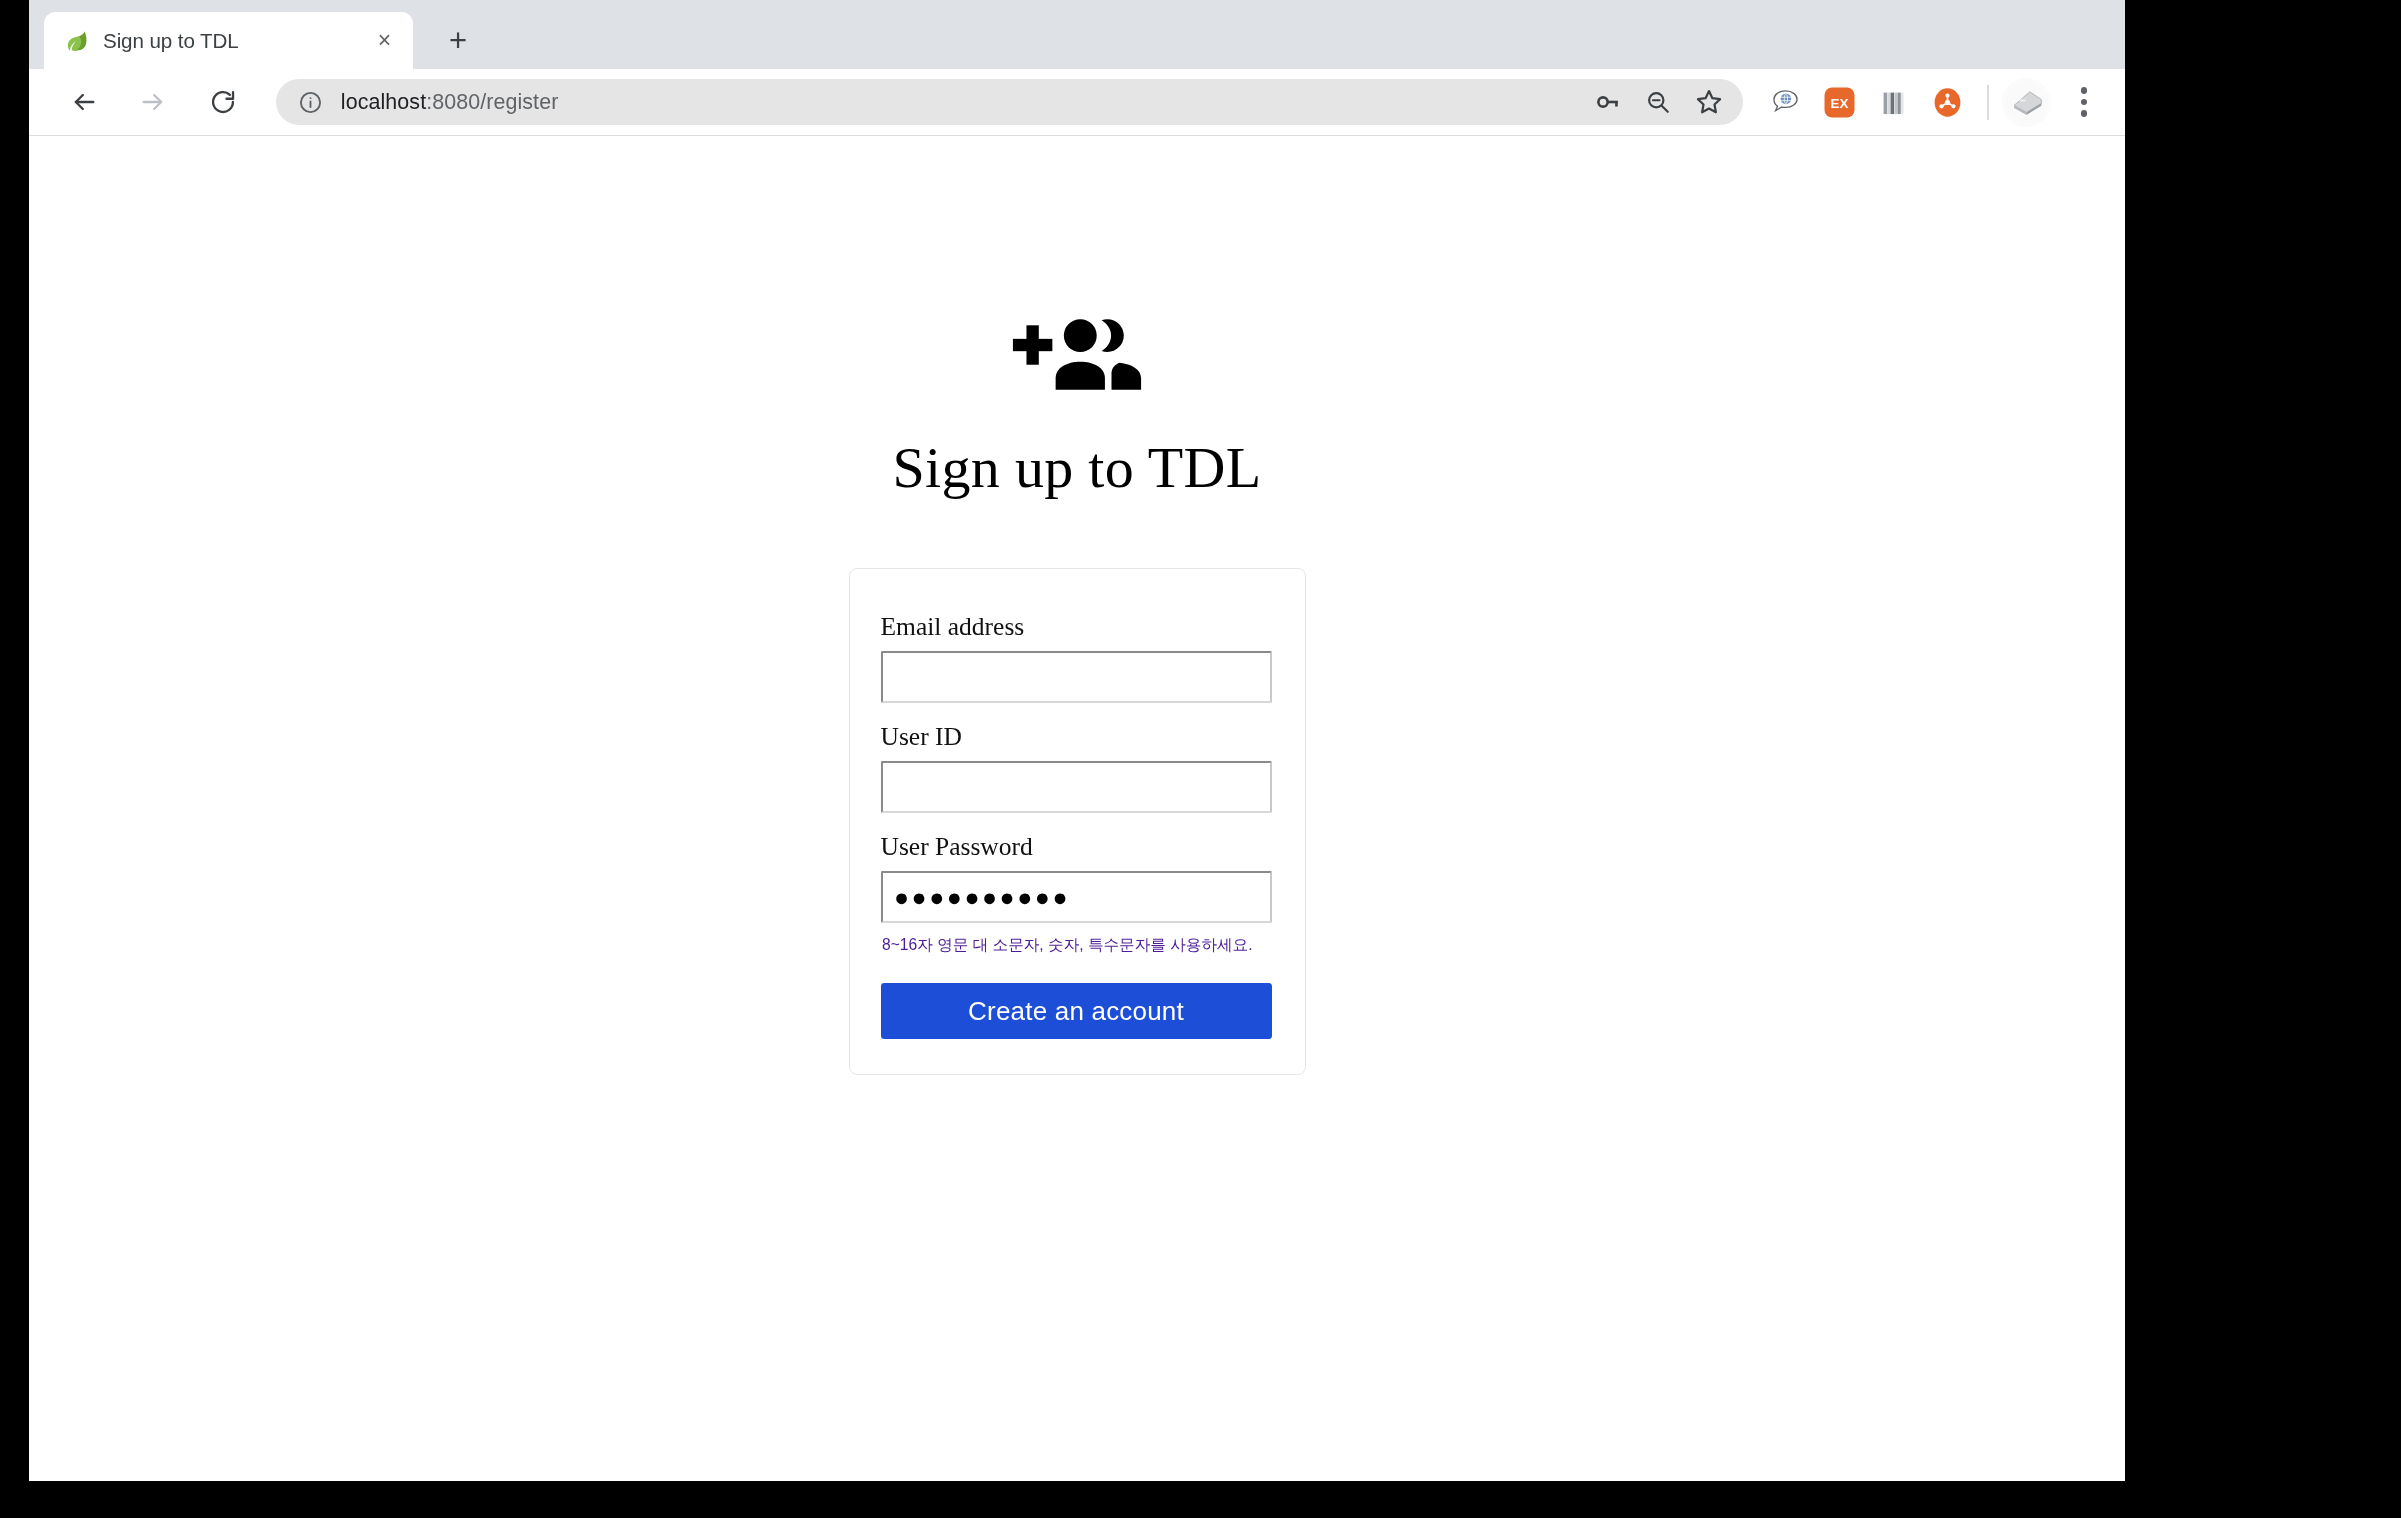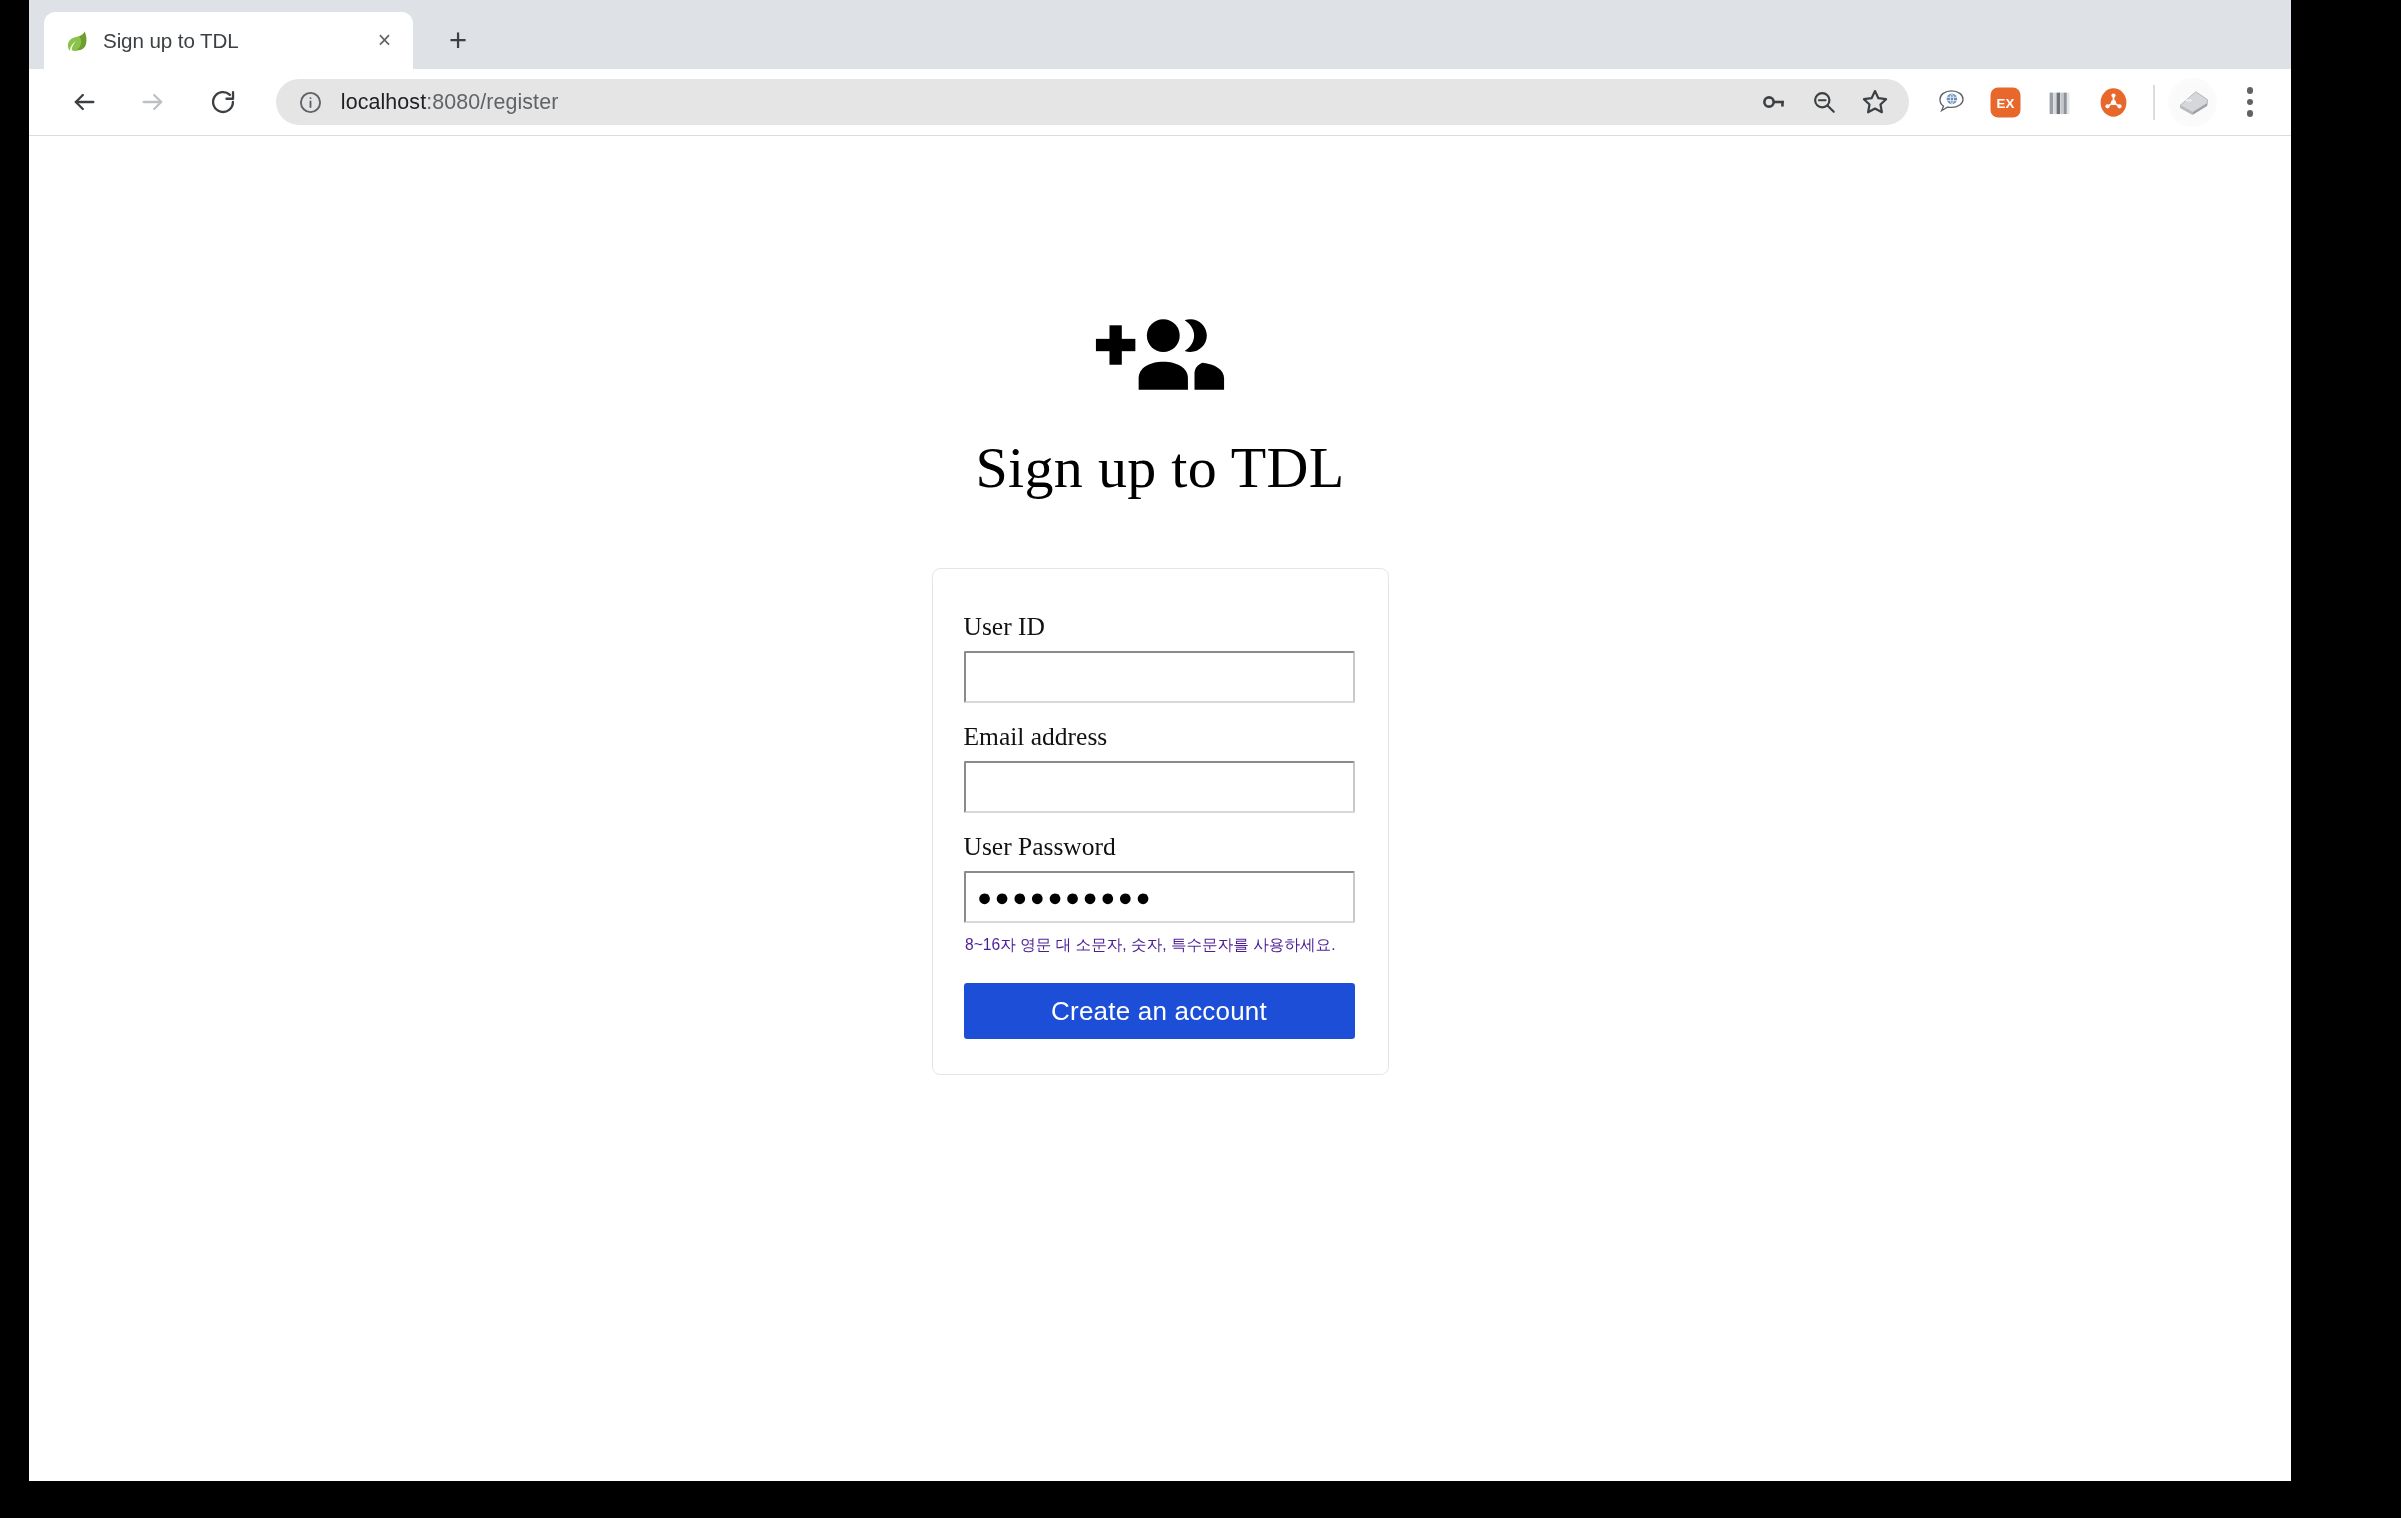"Sign up to TDL" #browser-window { width: 2262px -> 2096px }
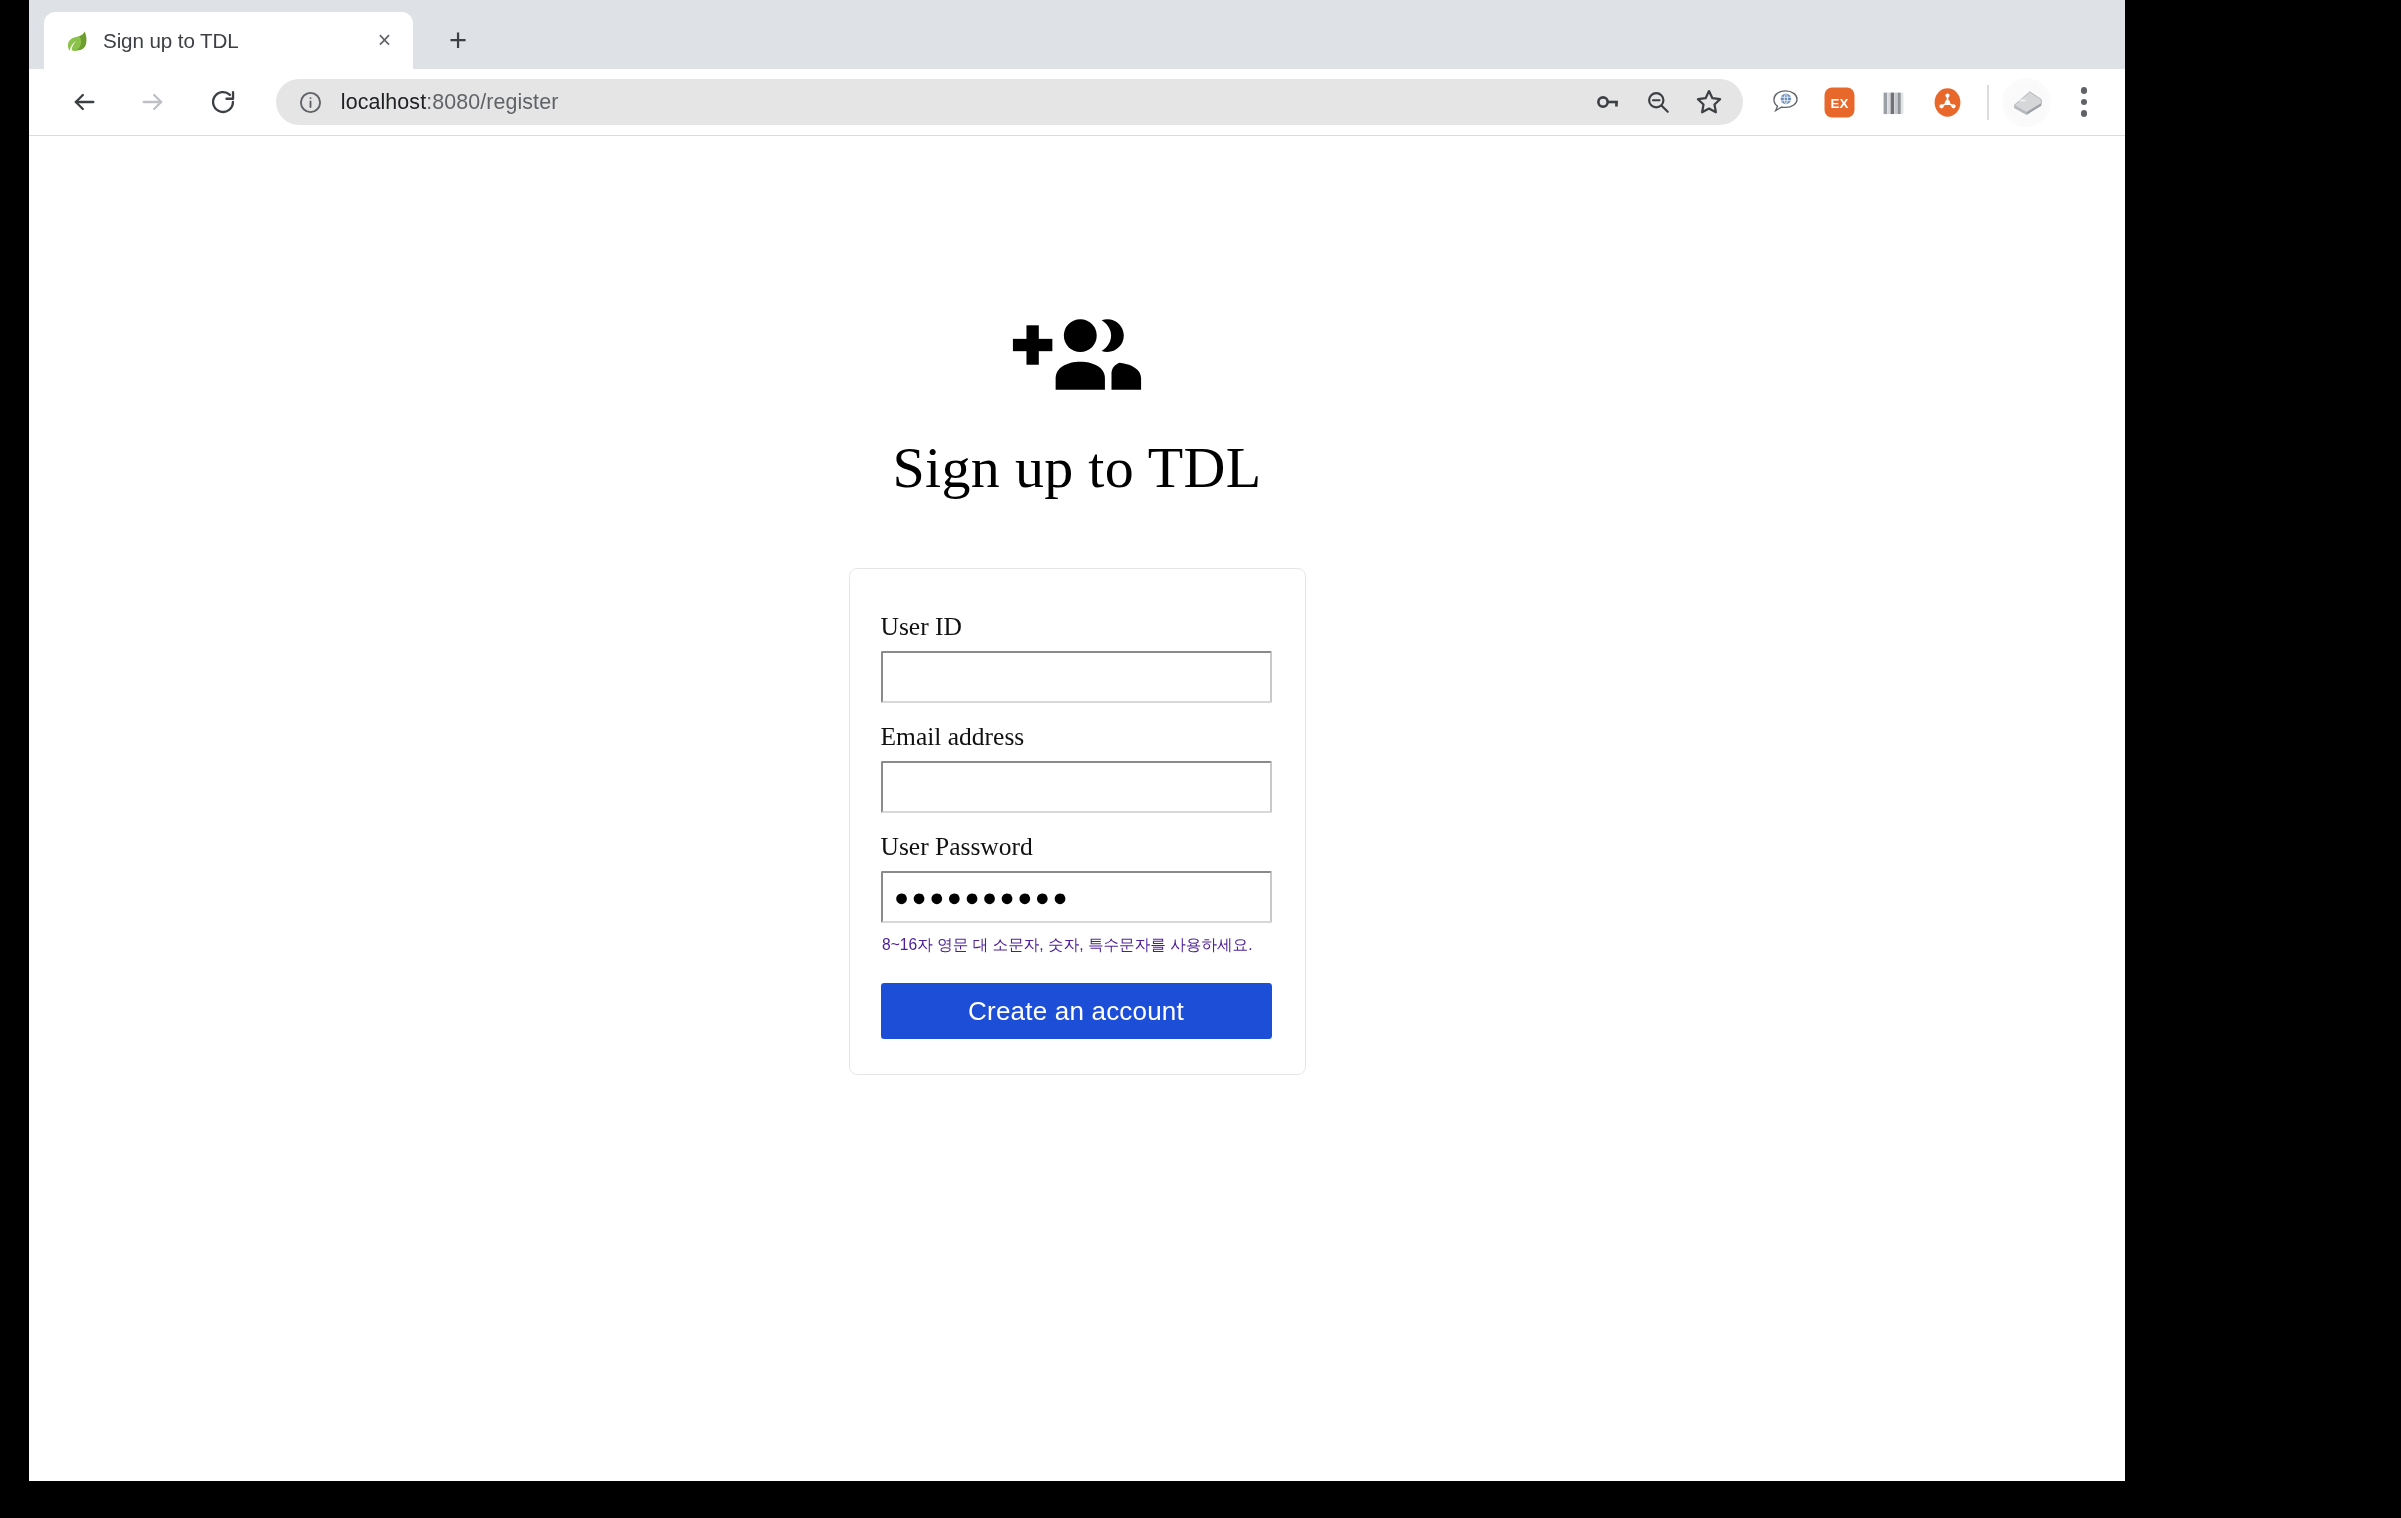"User ID" div.field-block { order: before "Email address" -> after "Email address" }
